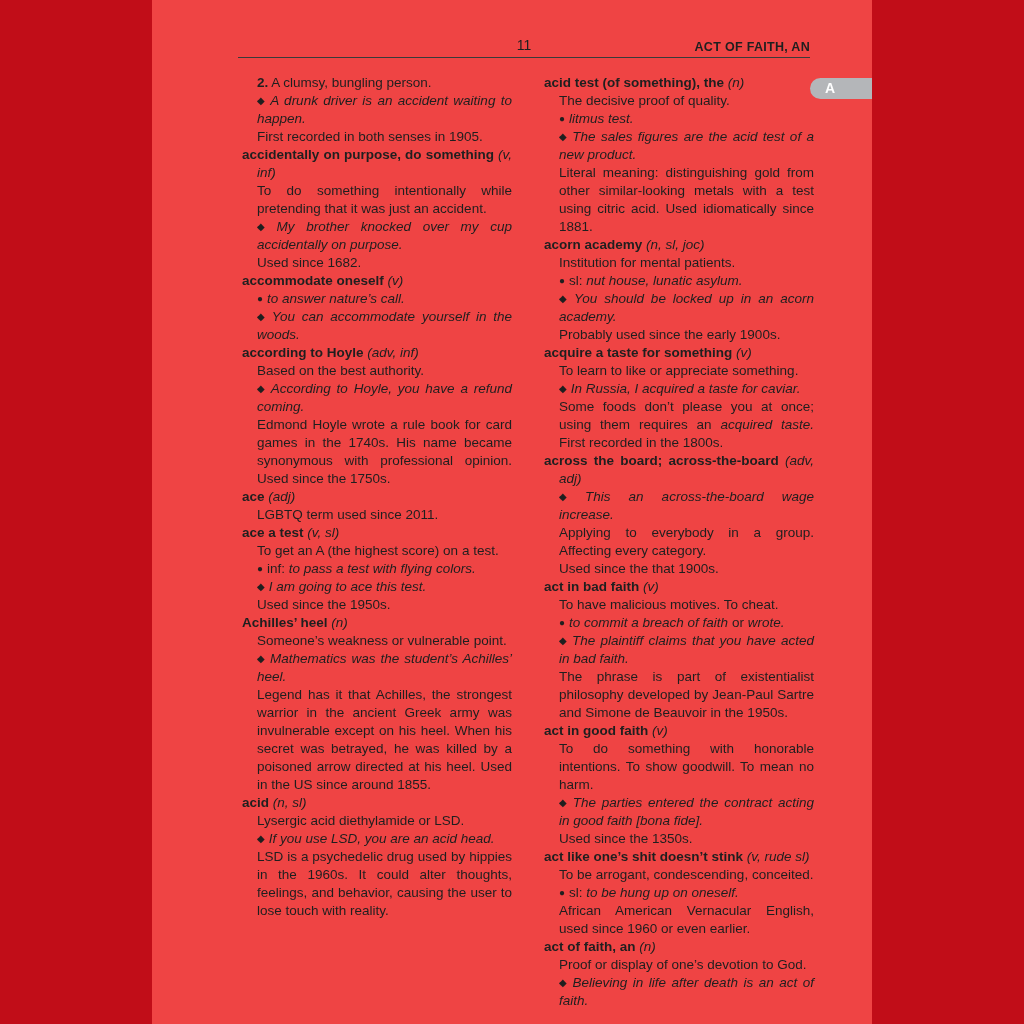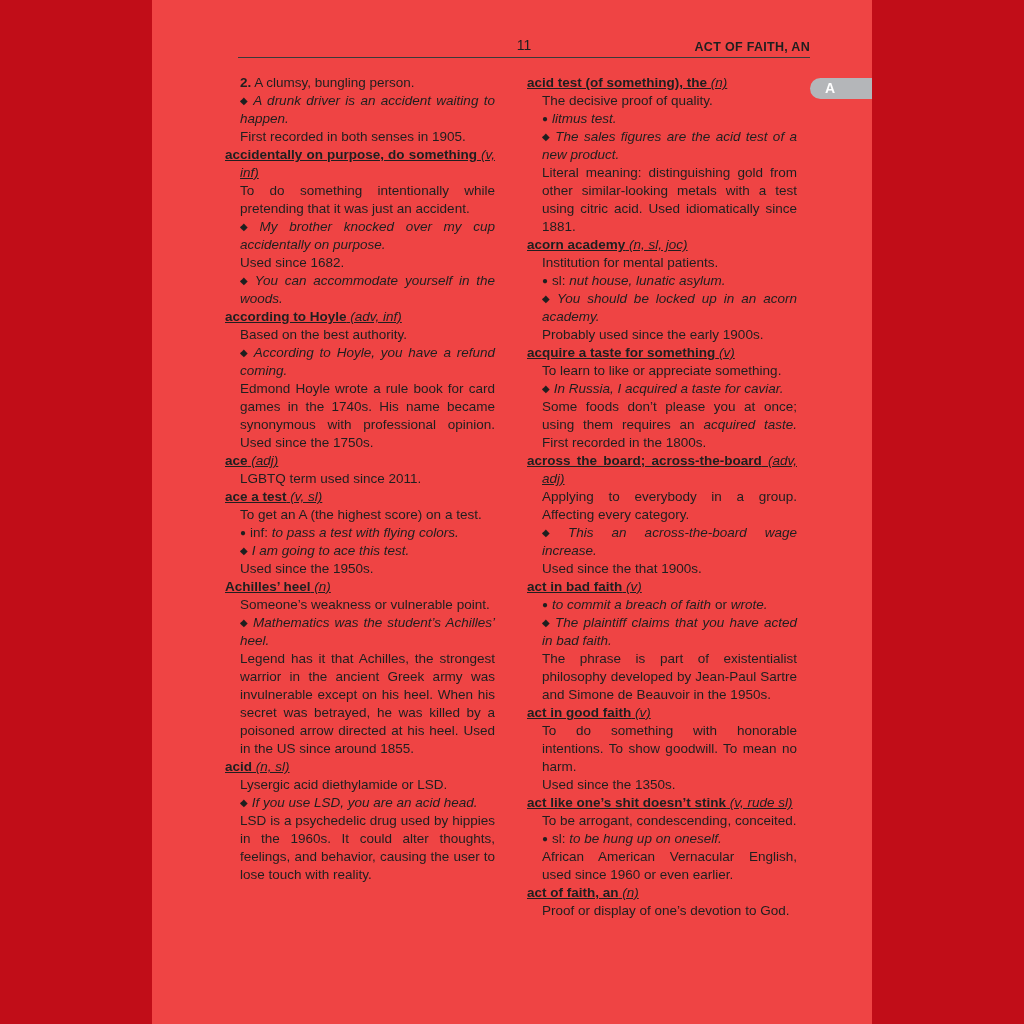"2. A clumsy, bungling person." .textblock { left: 73px -> 90px }
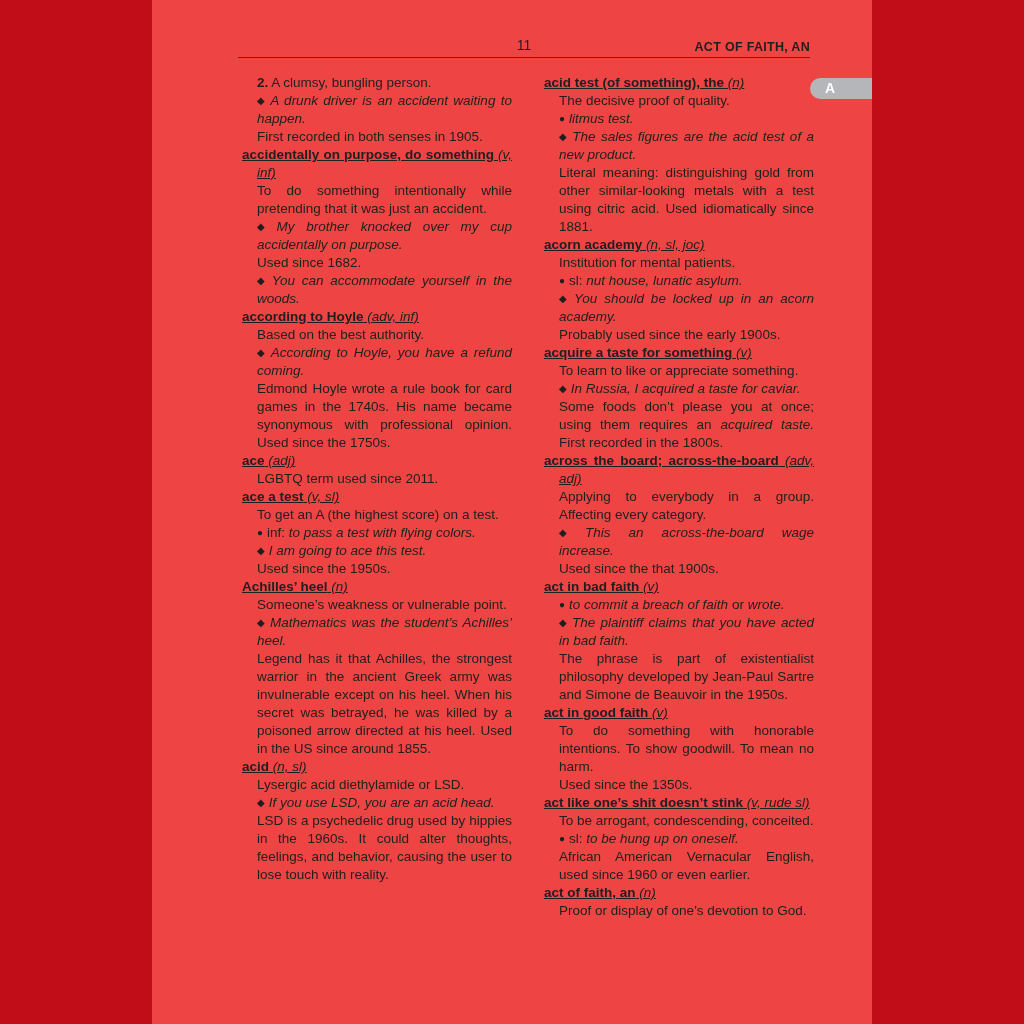"acid test (of something), the" p.head { text-decoration: underline -> none }
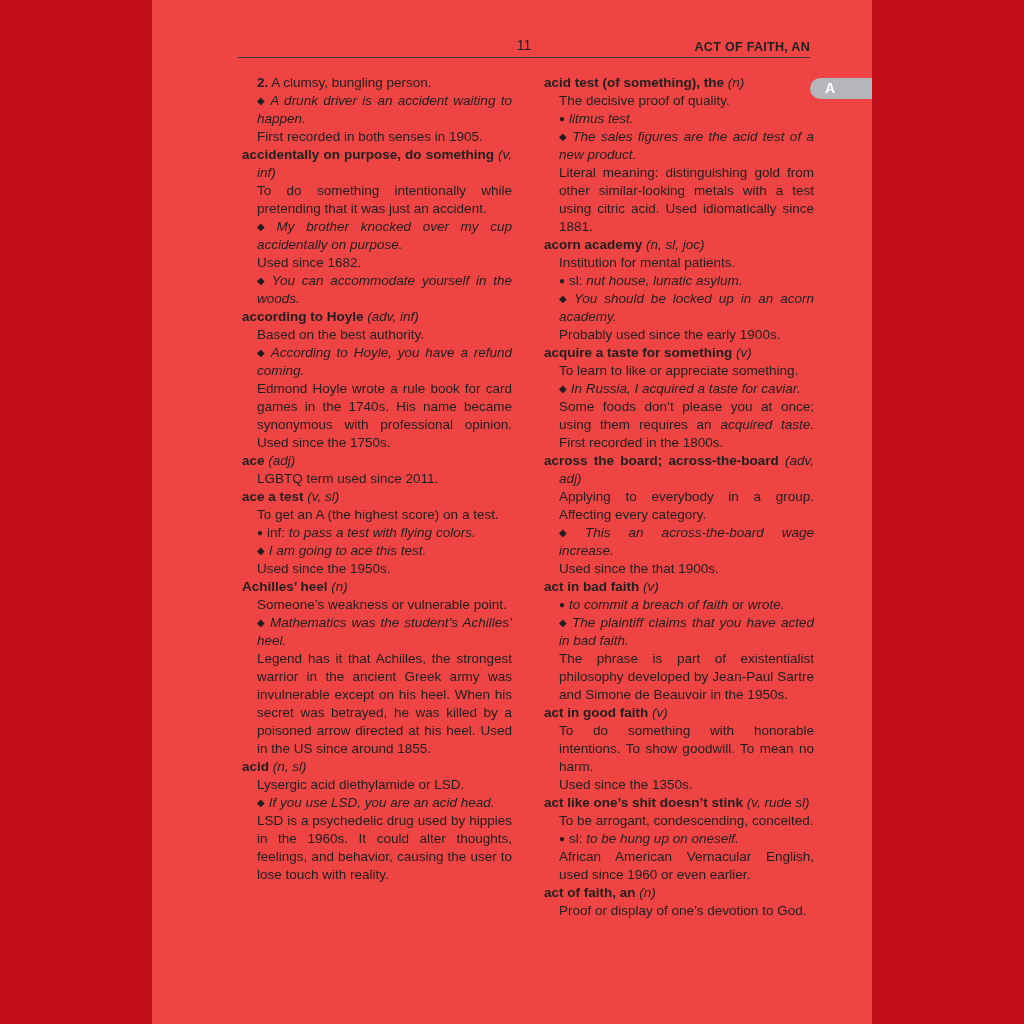"accommodate oneself (v)" p.head { html: none -> <p><span>accommodate oneself</span><span> (v)</span></p> }
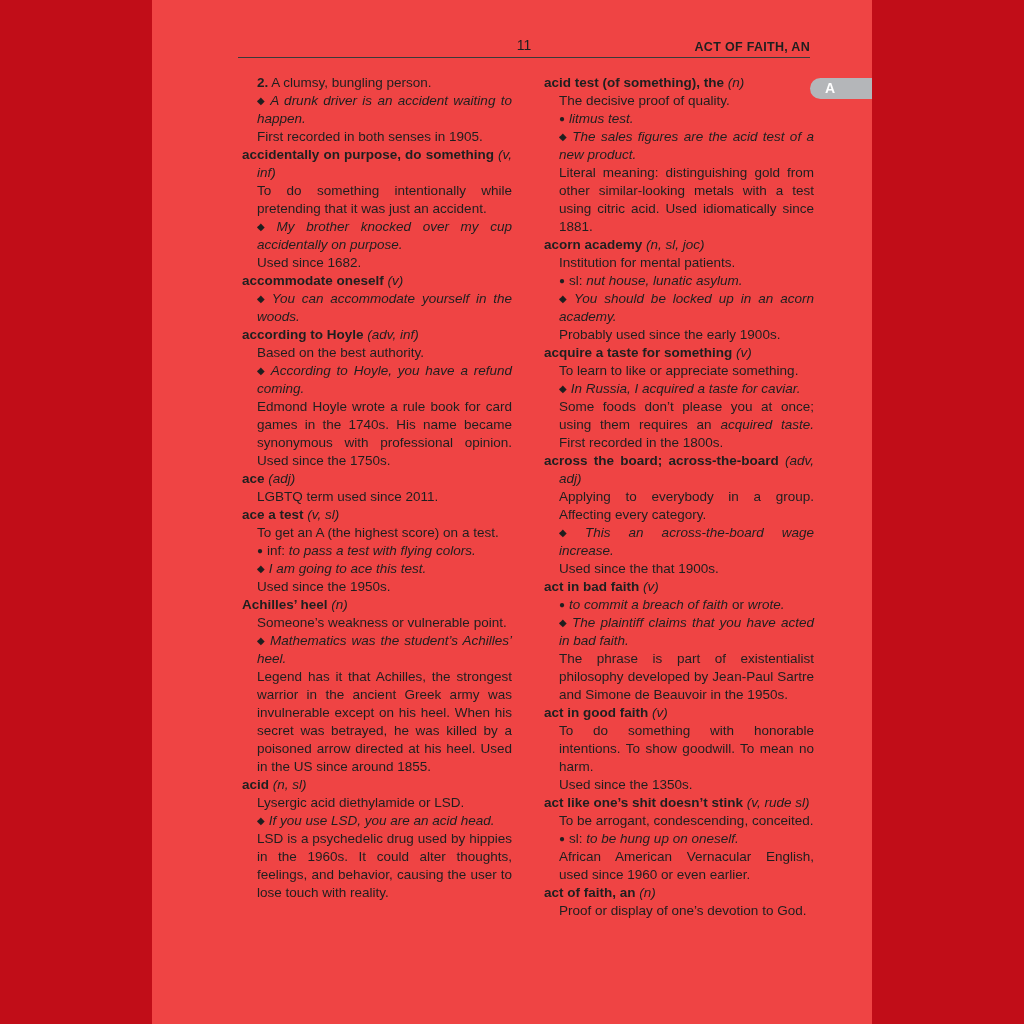"● to answer nature’s call." p.line { html: none -> <p><span>●</span><span>to answer nature’s call.</span></p> }
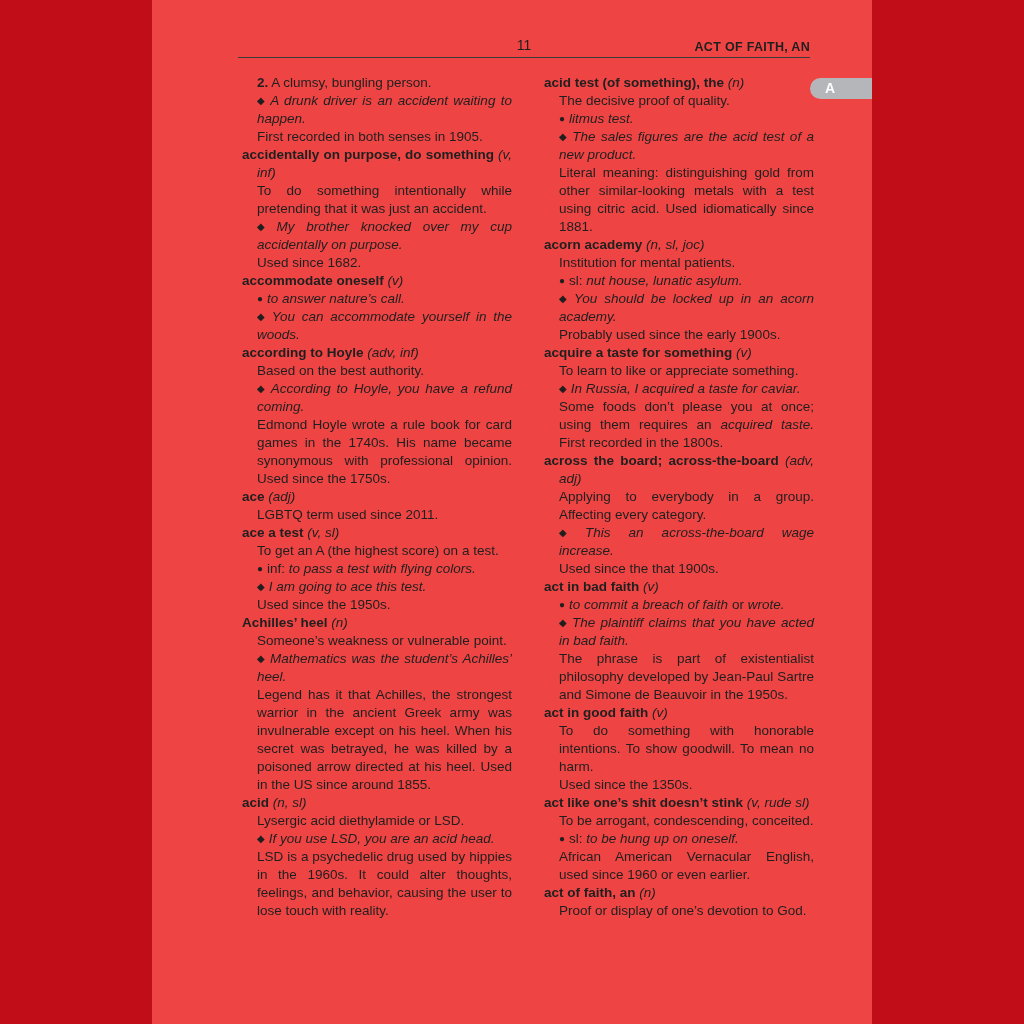"Applying to everybody in a" p.line { order: before "◆ This an across-the-board wage" -> after "◆ This an across-the-board wage" }
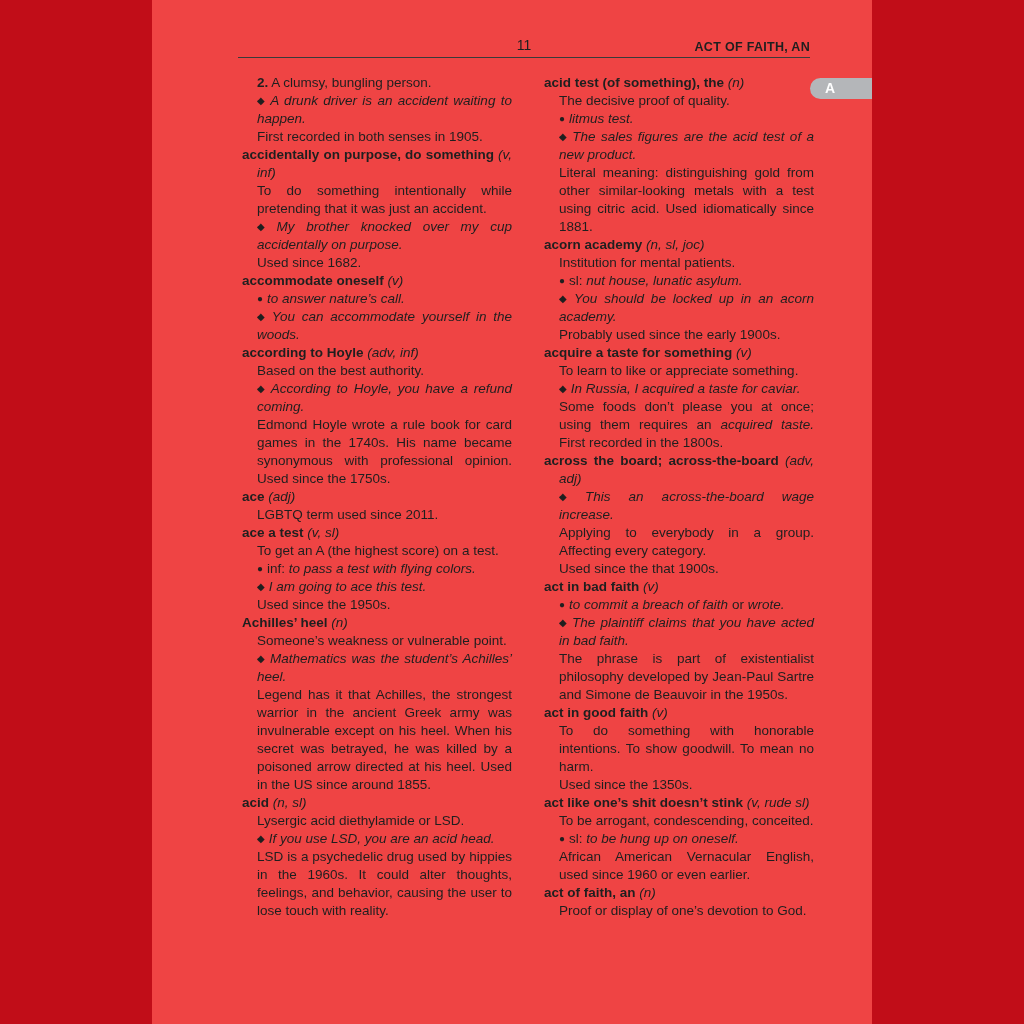"To have malicious motives. To" p.line { html: none -> <p><span>To have malicious motives. To cheat.</span></p> }
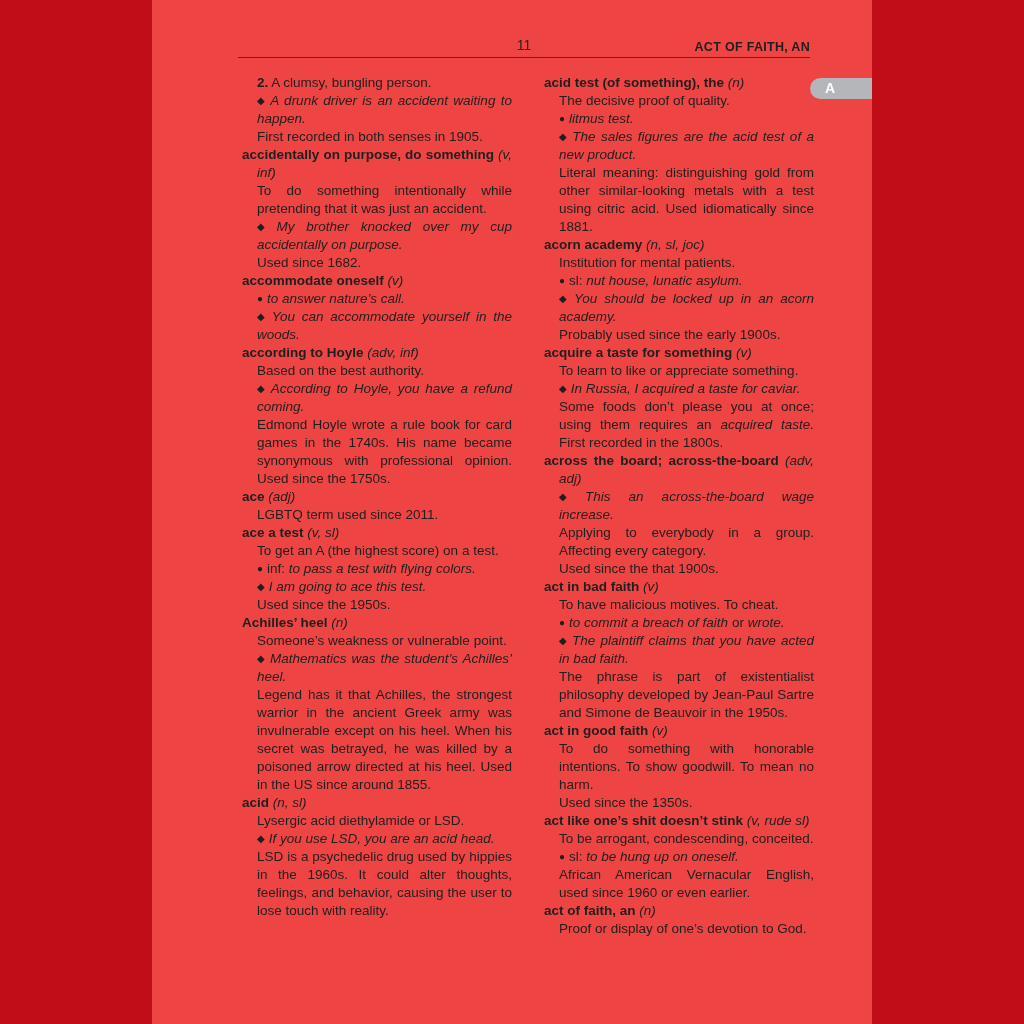"◆ The parties entered the" p.line { html: none -> <p><span>◆</span><span>The parties entered the contract acting in good faith [bona fide].</span></p> }
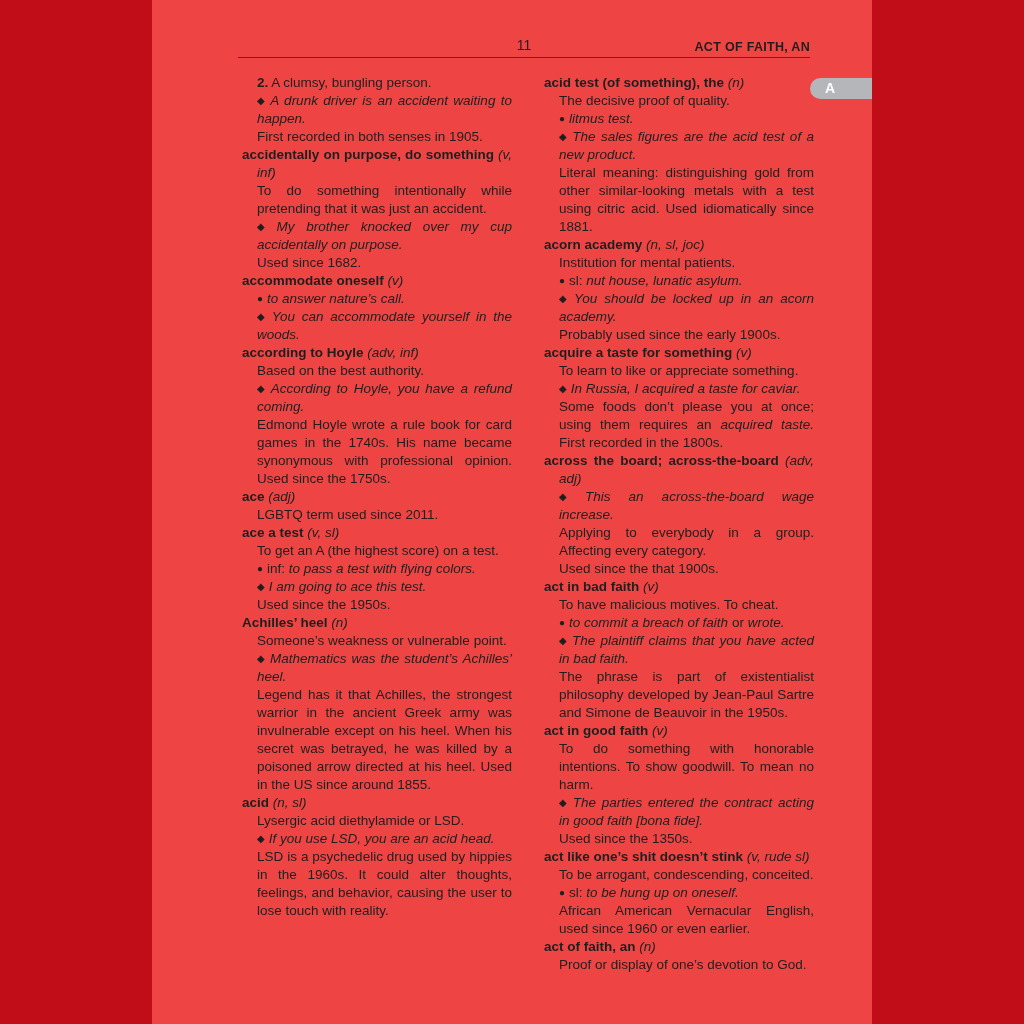"◆ Believing in life after" p.line { html: none -> <p><span>◆</span><span>Believing in life after death is an act of faith.</span></p> }
